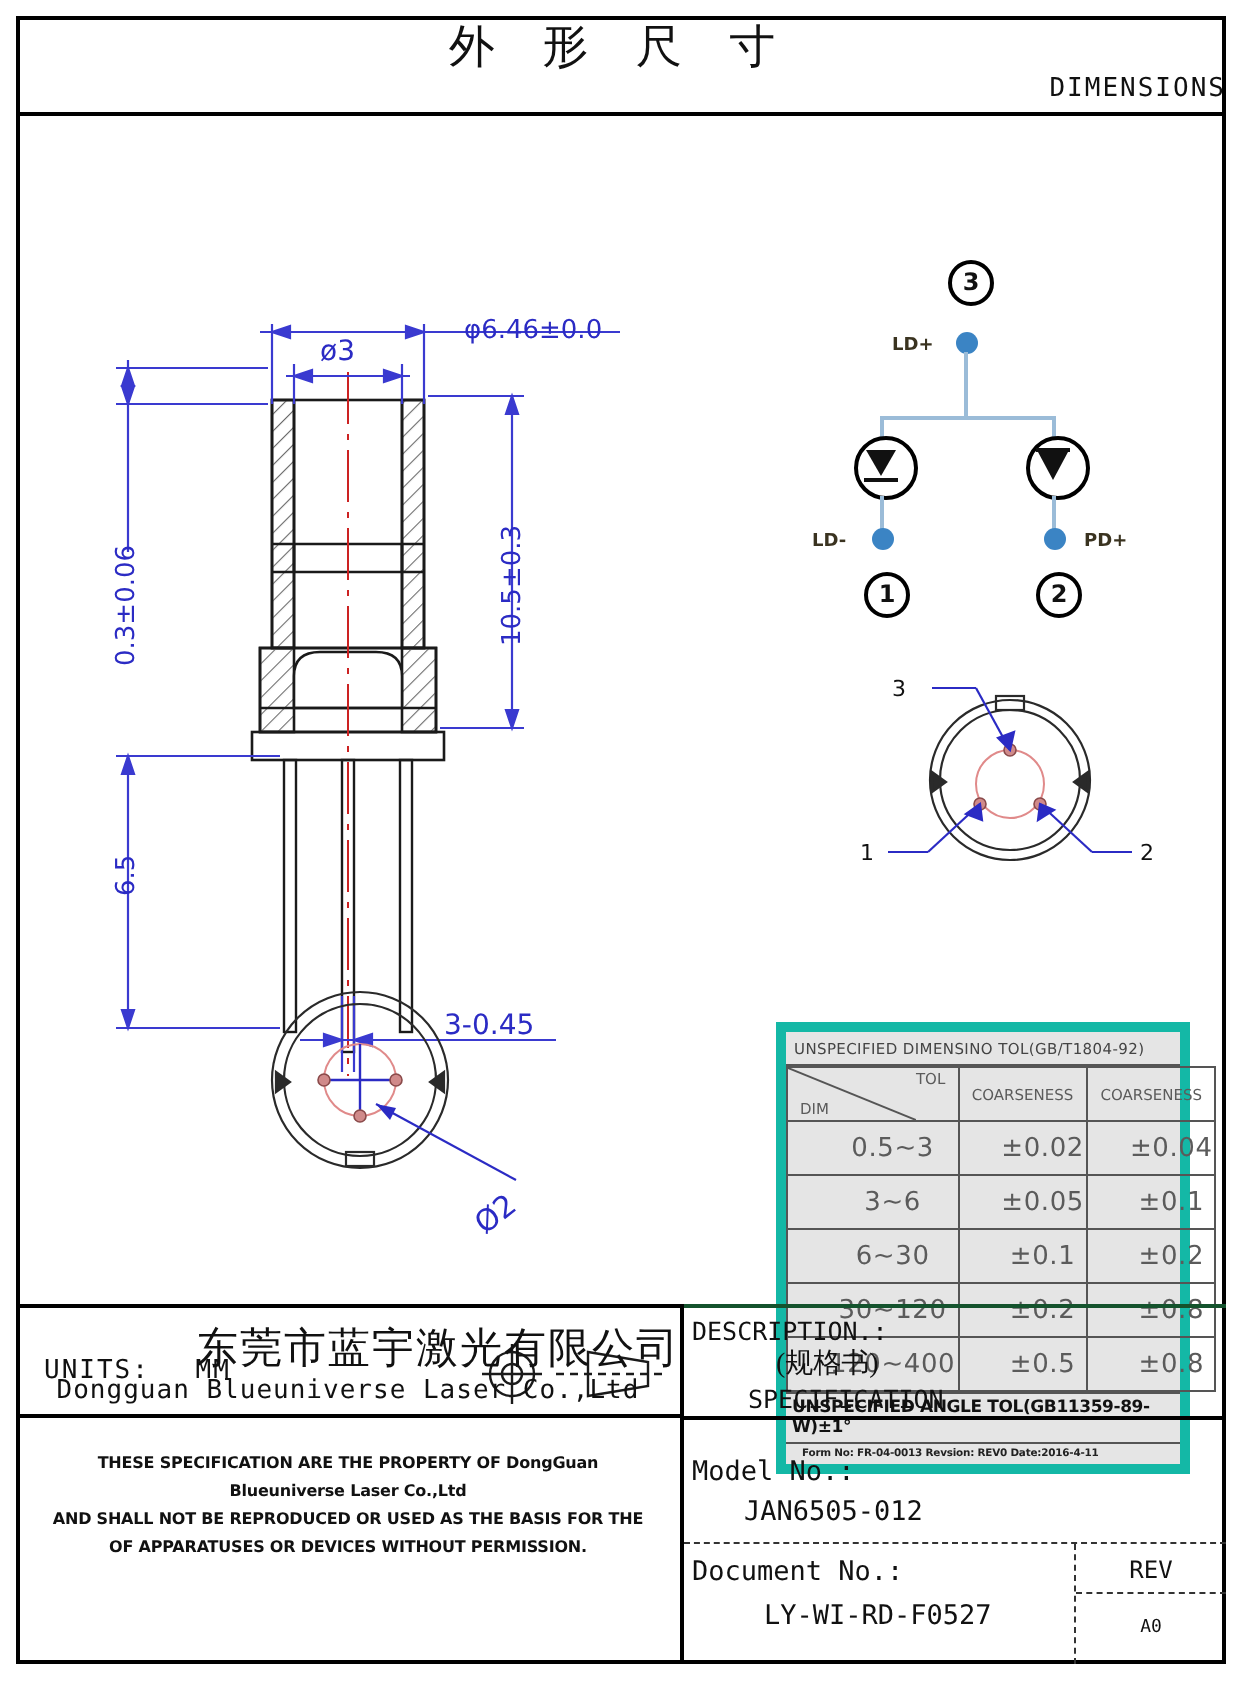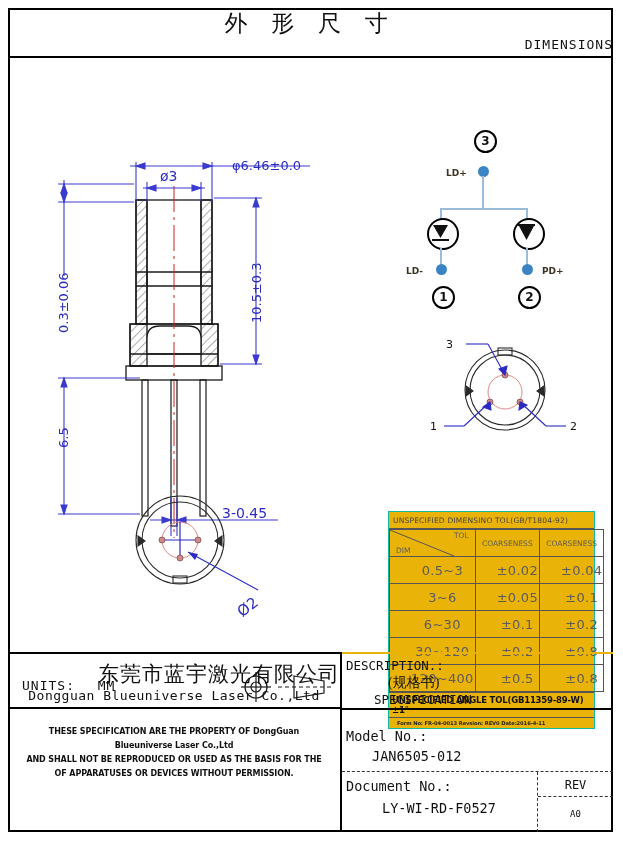"UNSPECIFIED DIMENSINO TOL(GB/T1804-92)" .tol-table { background: #eab308 -> #e5e5e5; border: 1px solid #14b8a6 -> 5px solid #14b8a6 }
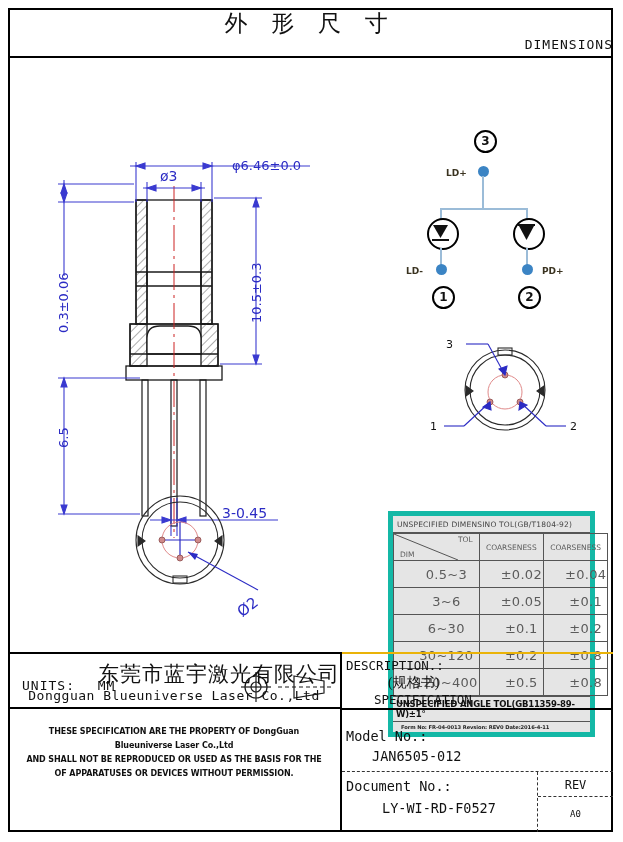"DESCRIPTION.:" .tb-r { border-top: 2px solid #eab308 -> 2px solid #14532d }
